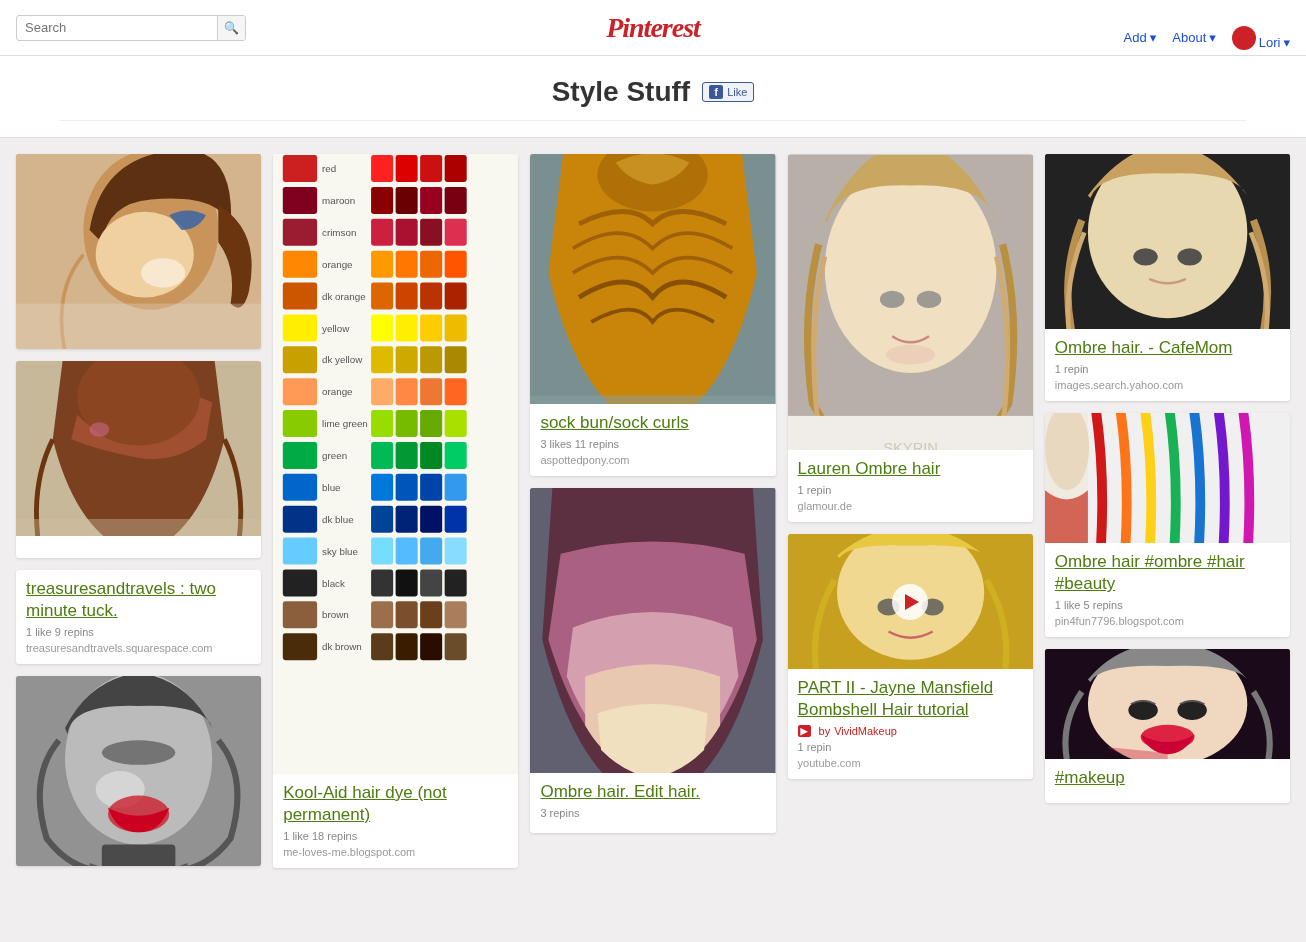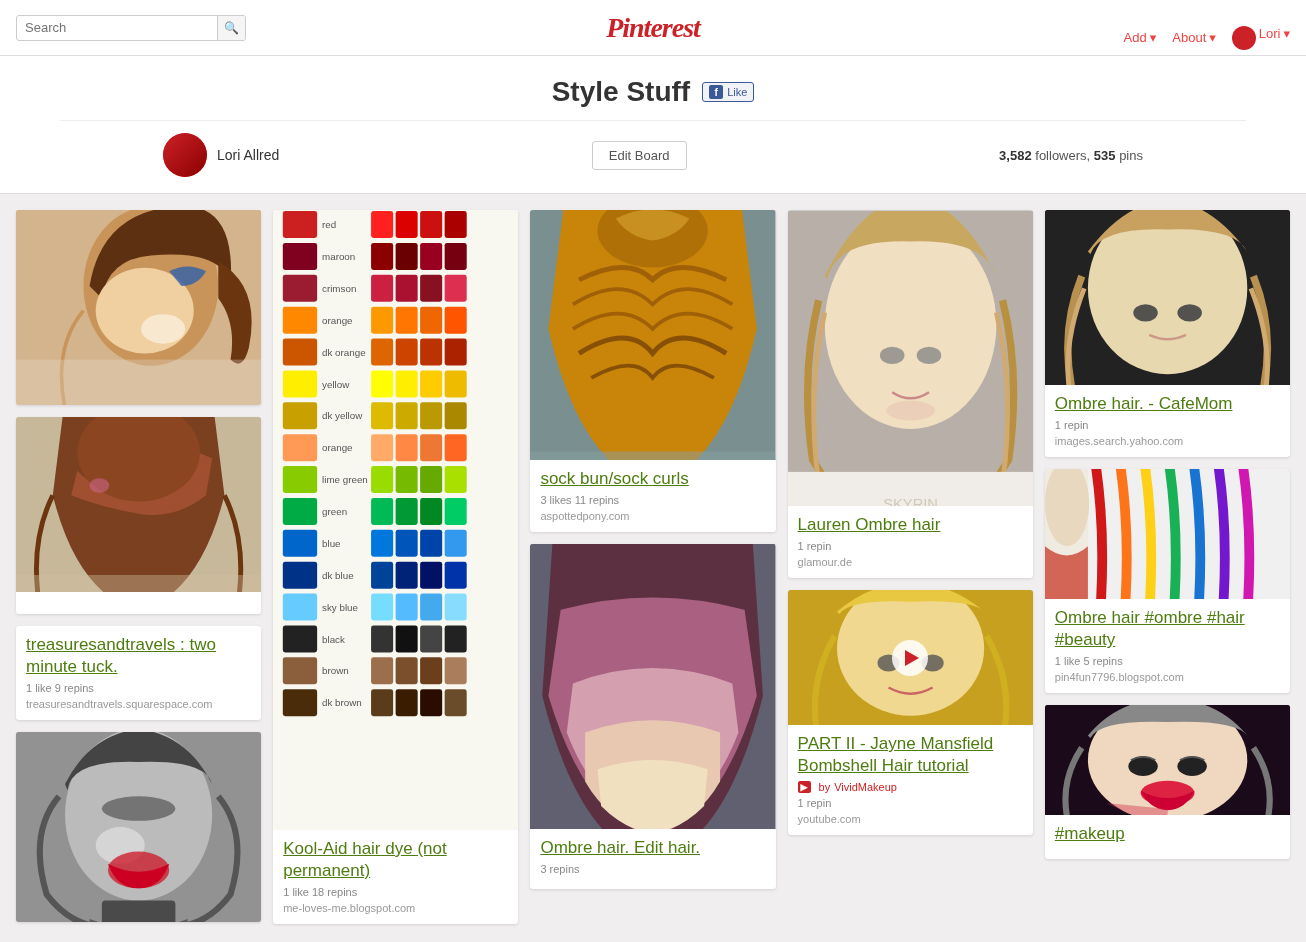"Add" .header-btn { align-items: flex-start -> flex-end; color: #ef4444 -> #1d4ed8 }
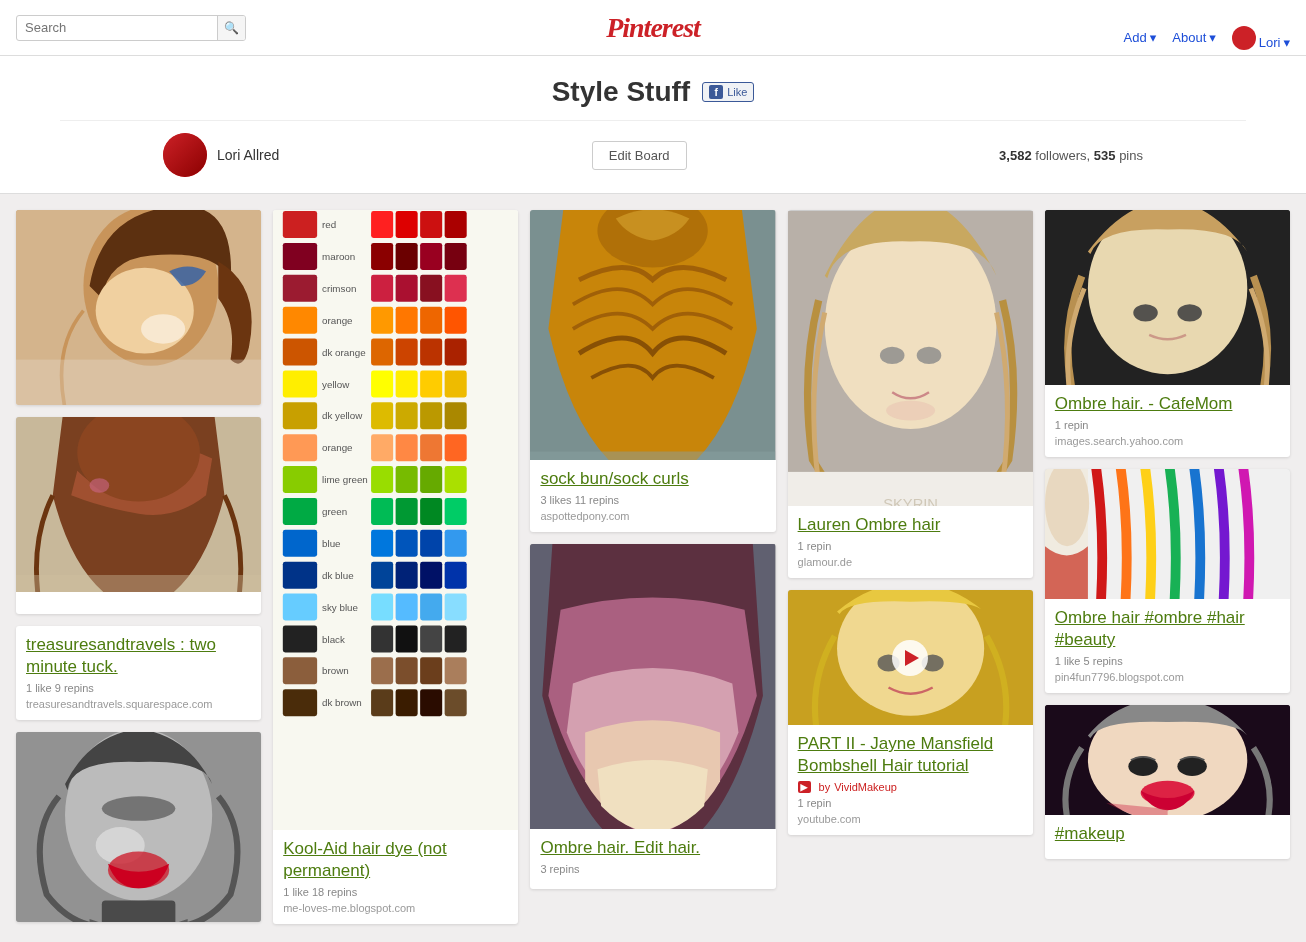"Lori Allred" div.profile-meta { html: <div> <div> <div> <div></div> </div> <span>Lori Allred</span> </div> <button>Edit Board</button> <div> <strong>3,582</strong> <span>followers,</span> <strong>535</strong> <span>pins</span> </div> </div> -> none }
